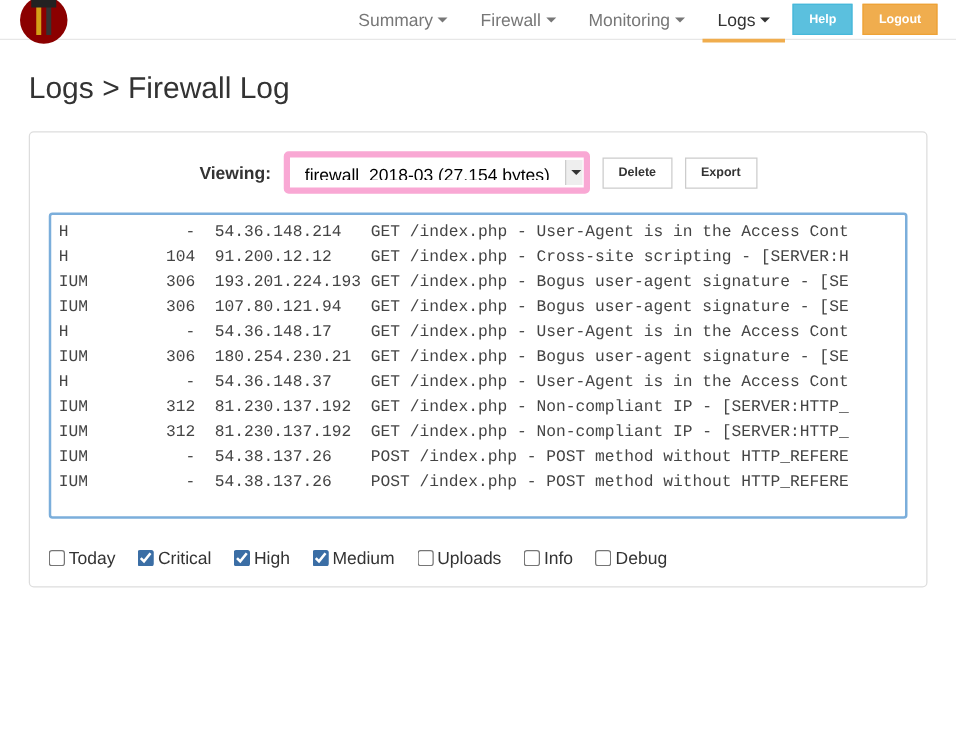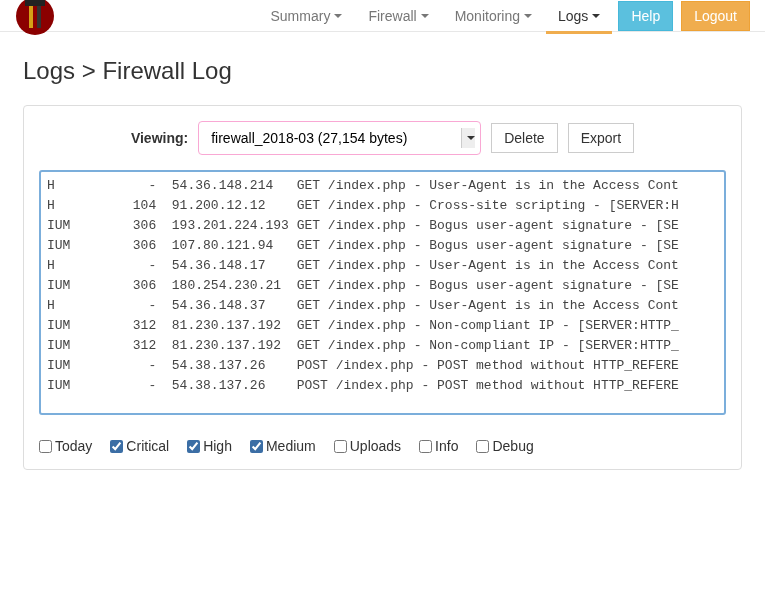"Help" .btn { font-size: 14px -> 10px; font-weight: none -> bold }
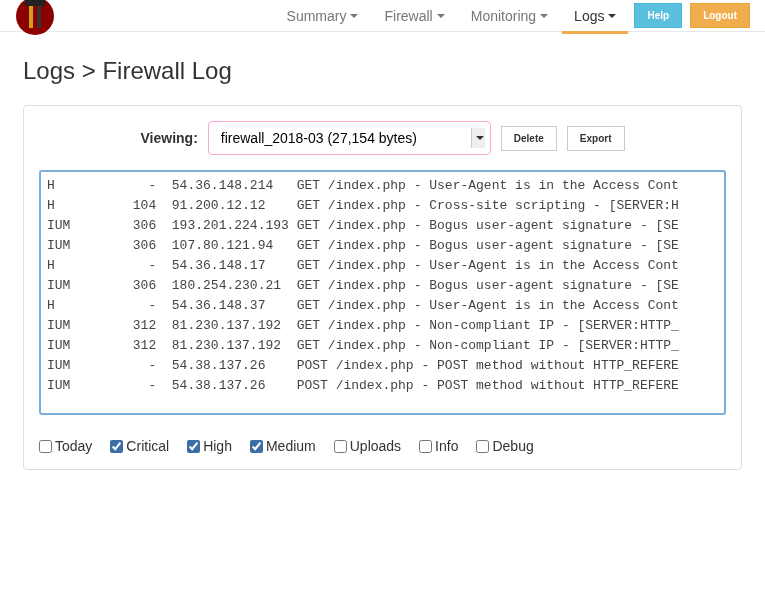"firewall_2018-03 (27,154 bytes)" select { border: 1px solid #f9a8d4 -> 5px solid #f9a8d4; width: 283px -> 245px }
